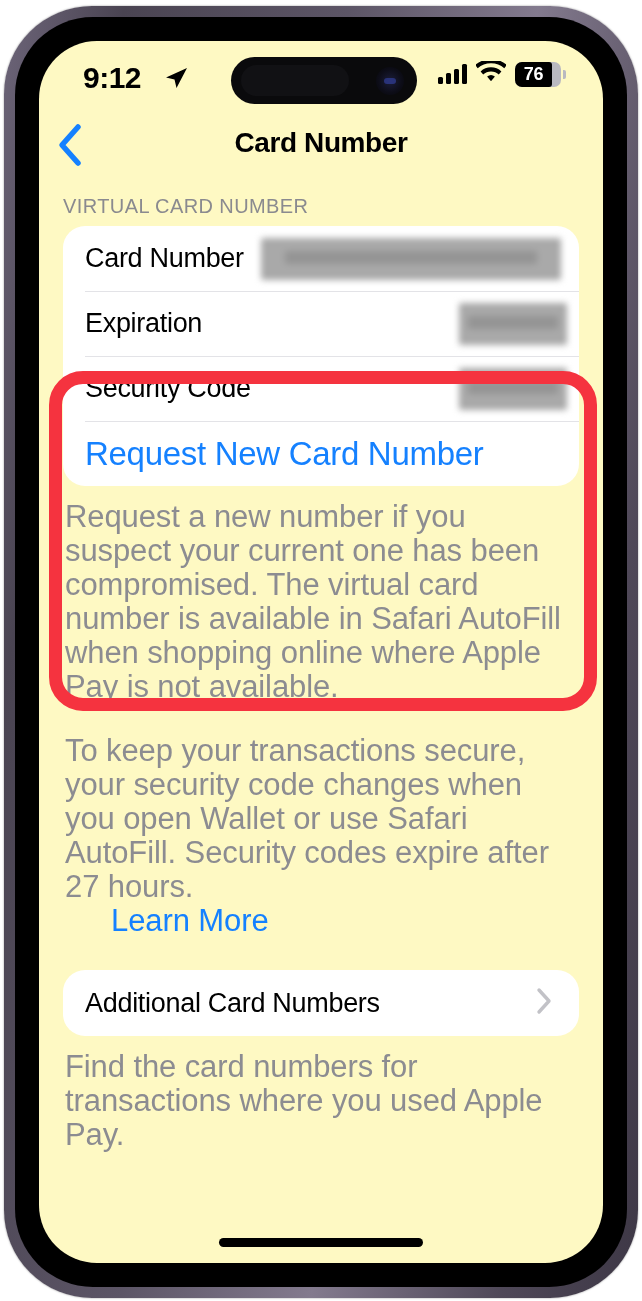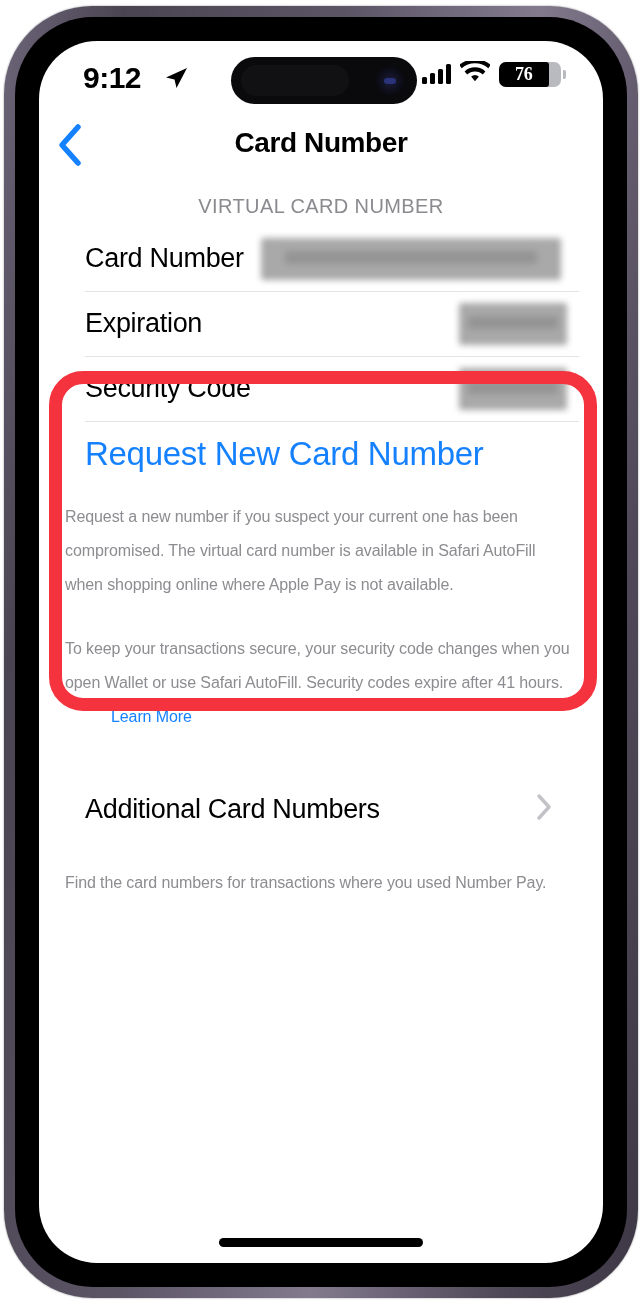"9:12" #phone-screen { background: #ffffff -> #fef9c3 }
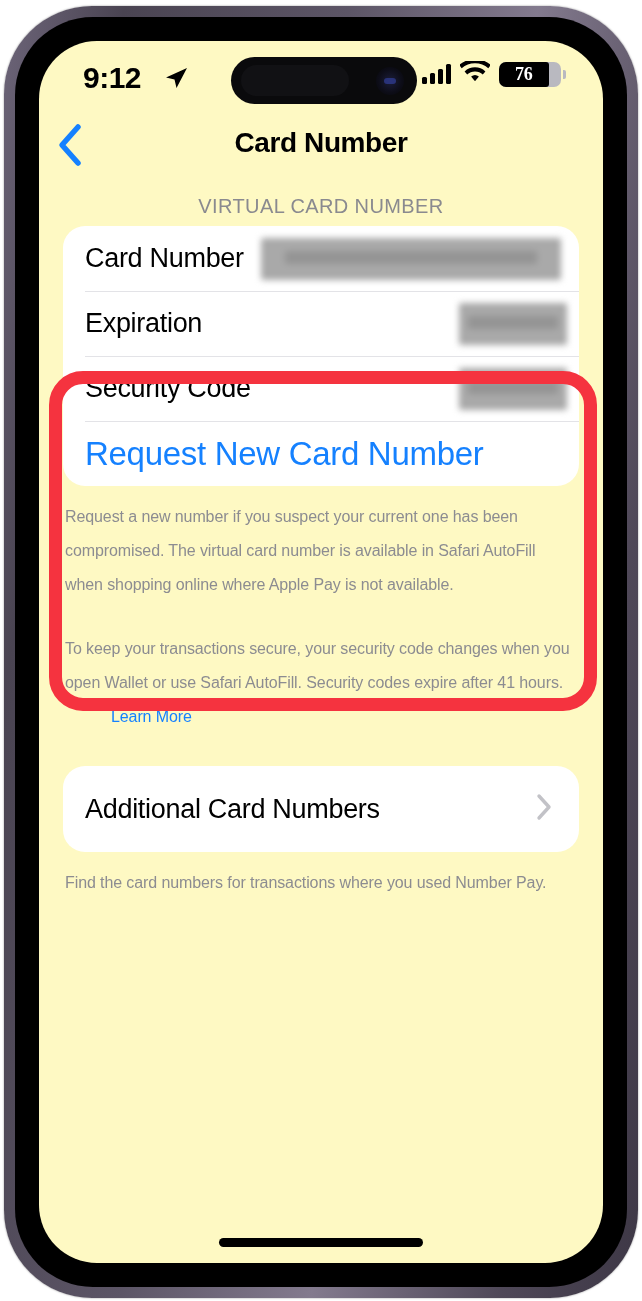"76" #battery { font-family: Liberation Serif, serif -> none; width: 62px -> 46px }
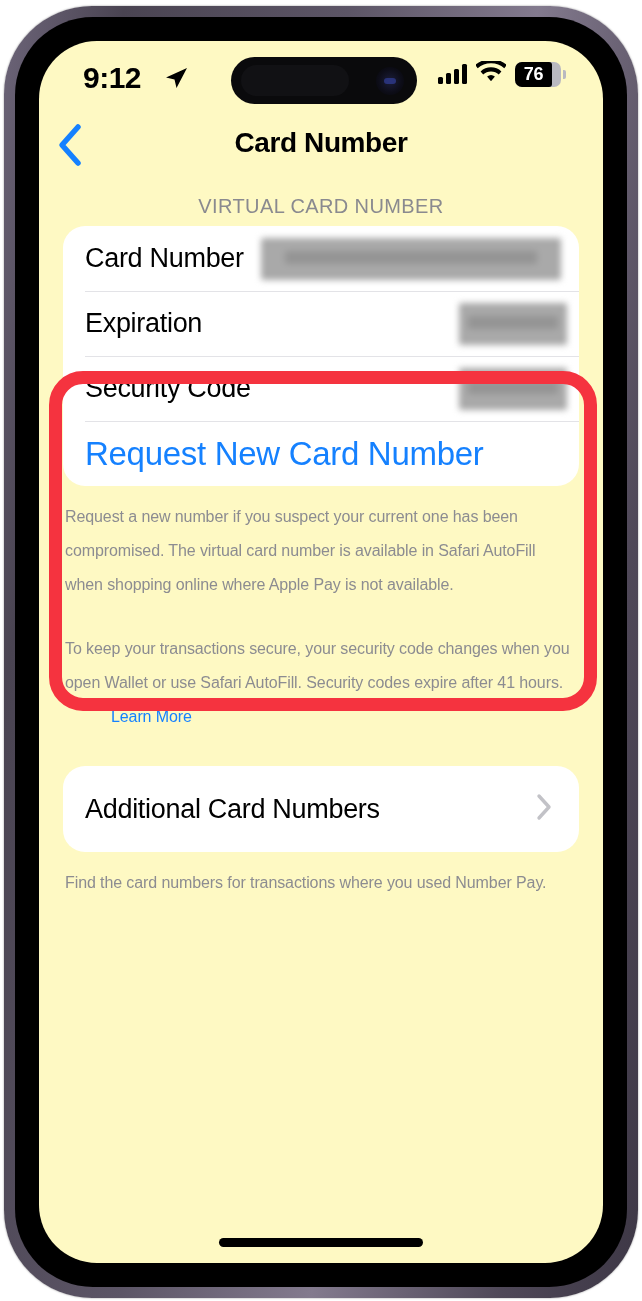"VIRTUAL CARD NUMBER" .section-header { text-align: center -> none }
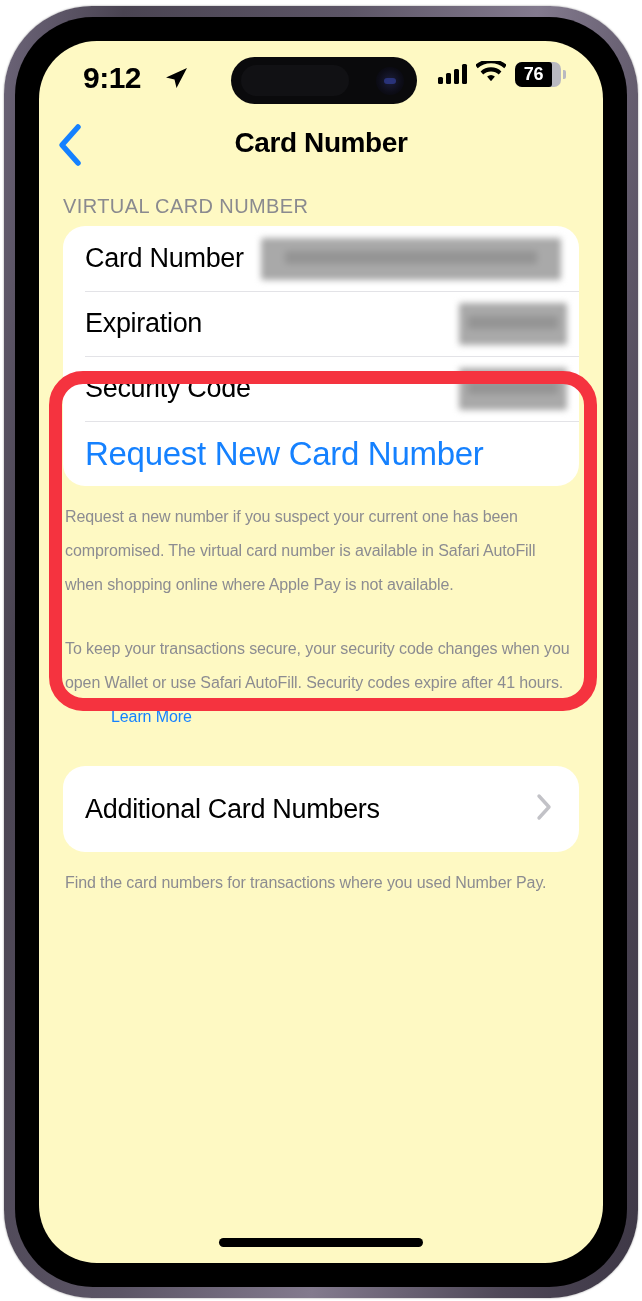"Request a new number if" .footer-text { font-size: 16px -> 31px }
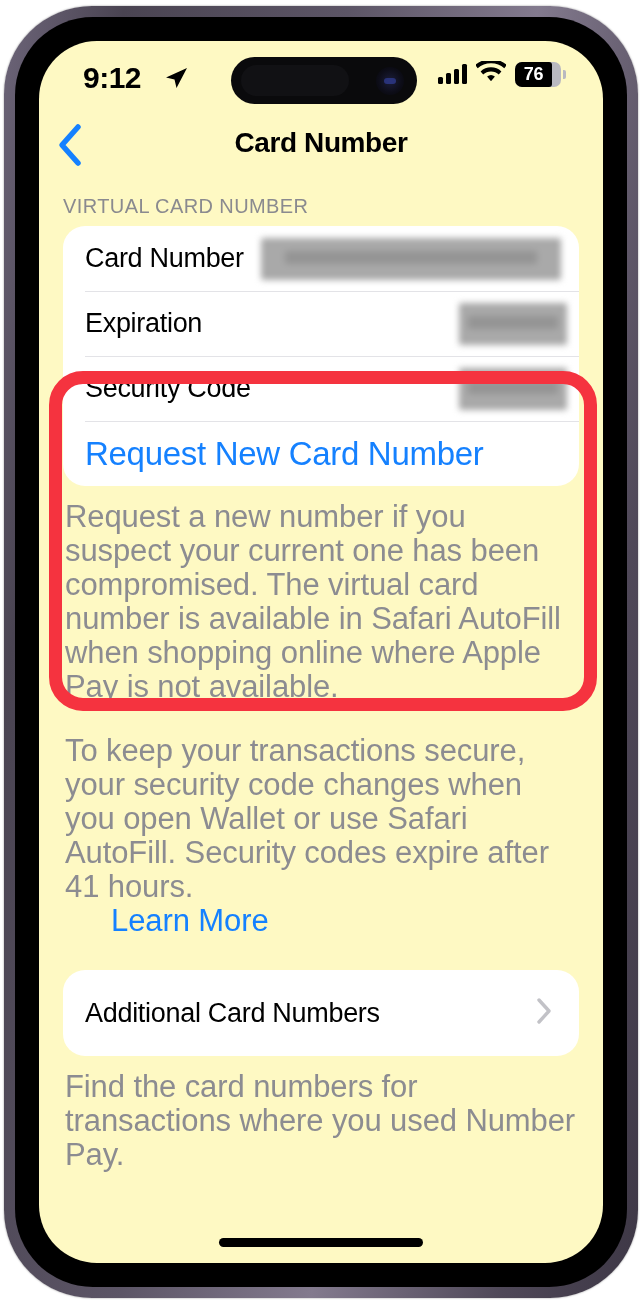"To keep your transactions secure," span { text: 41 -> 27 }
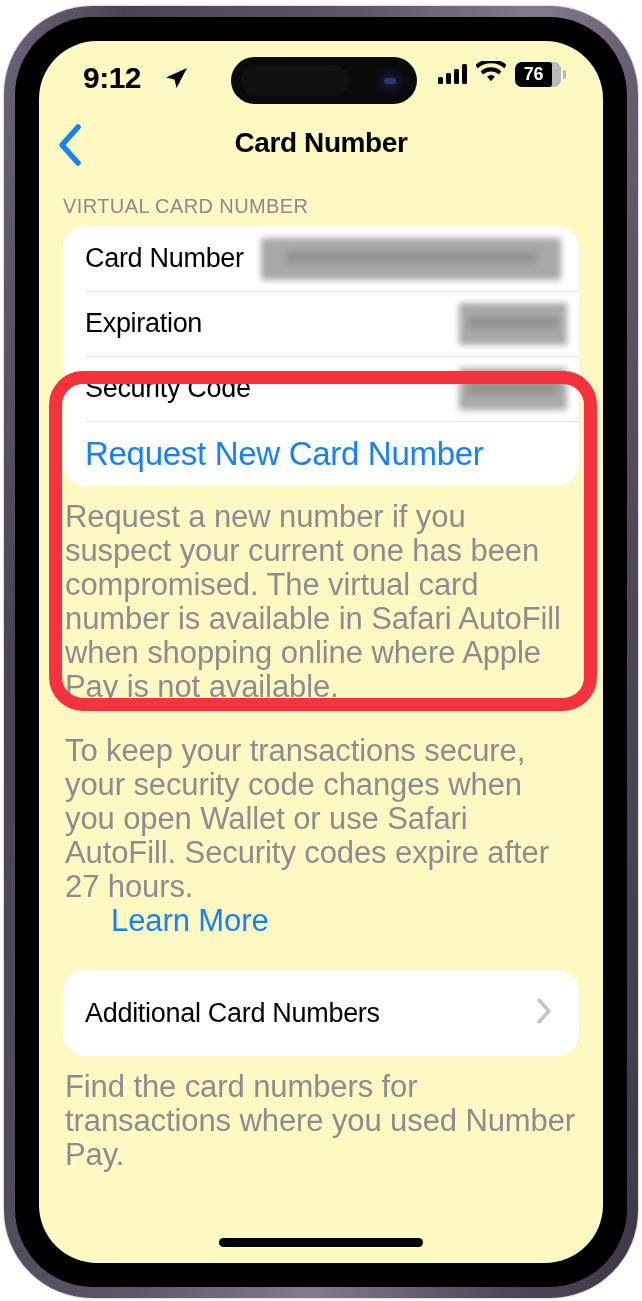"Additional Card Numbers" .disclosure-row { height: 86px -> 66px }
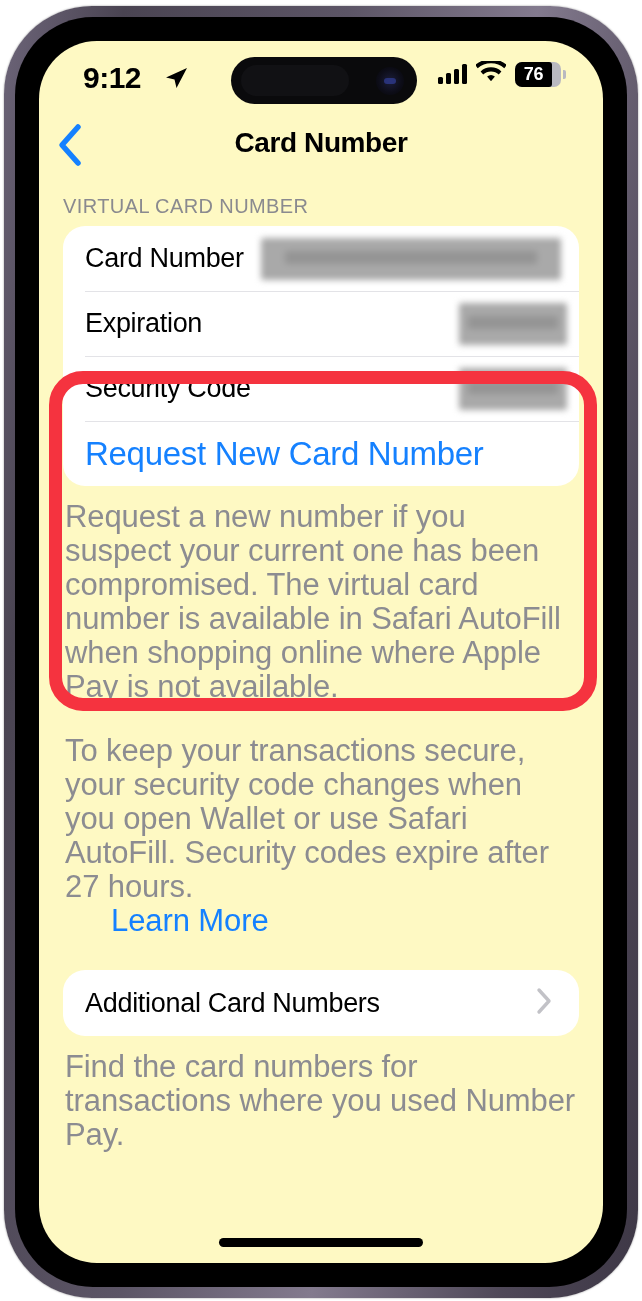"Find the card numbers for" p { text: Number -> Apple }
